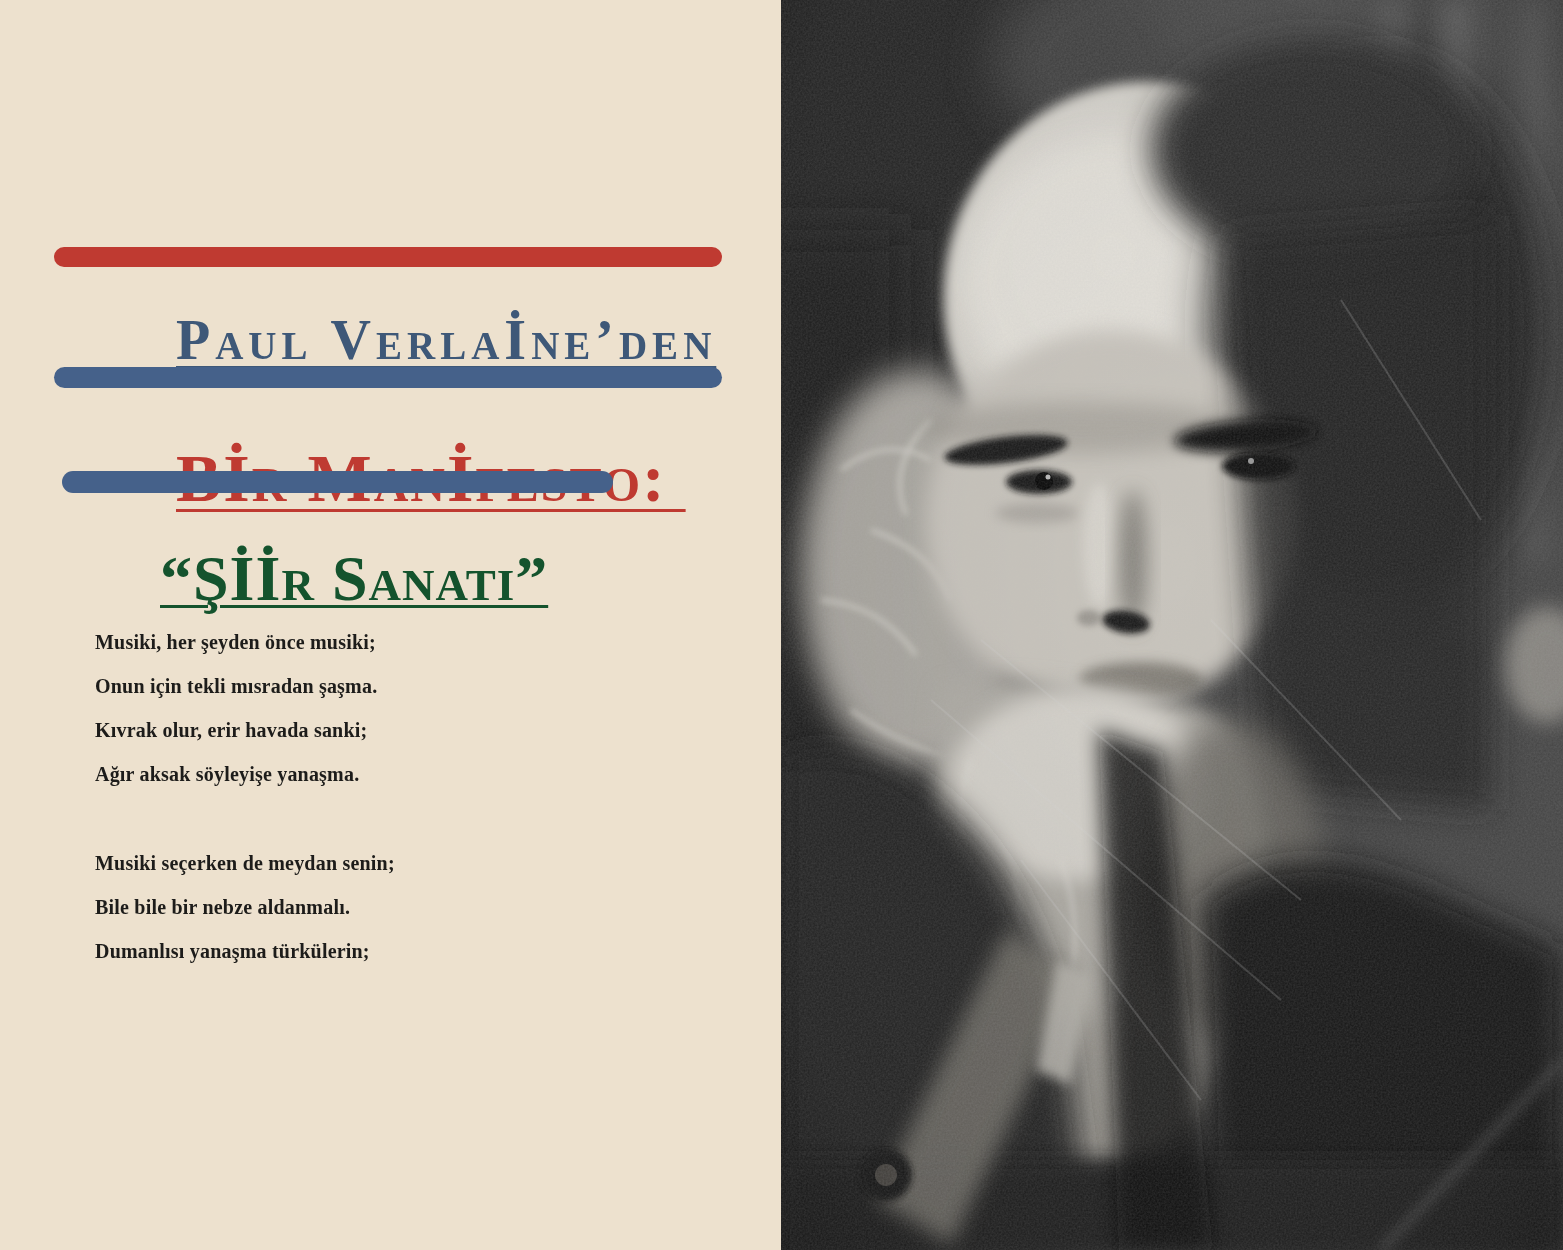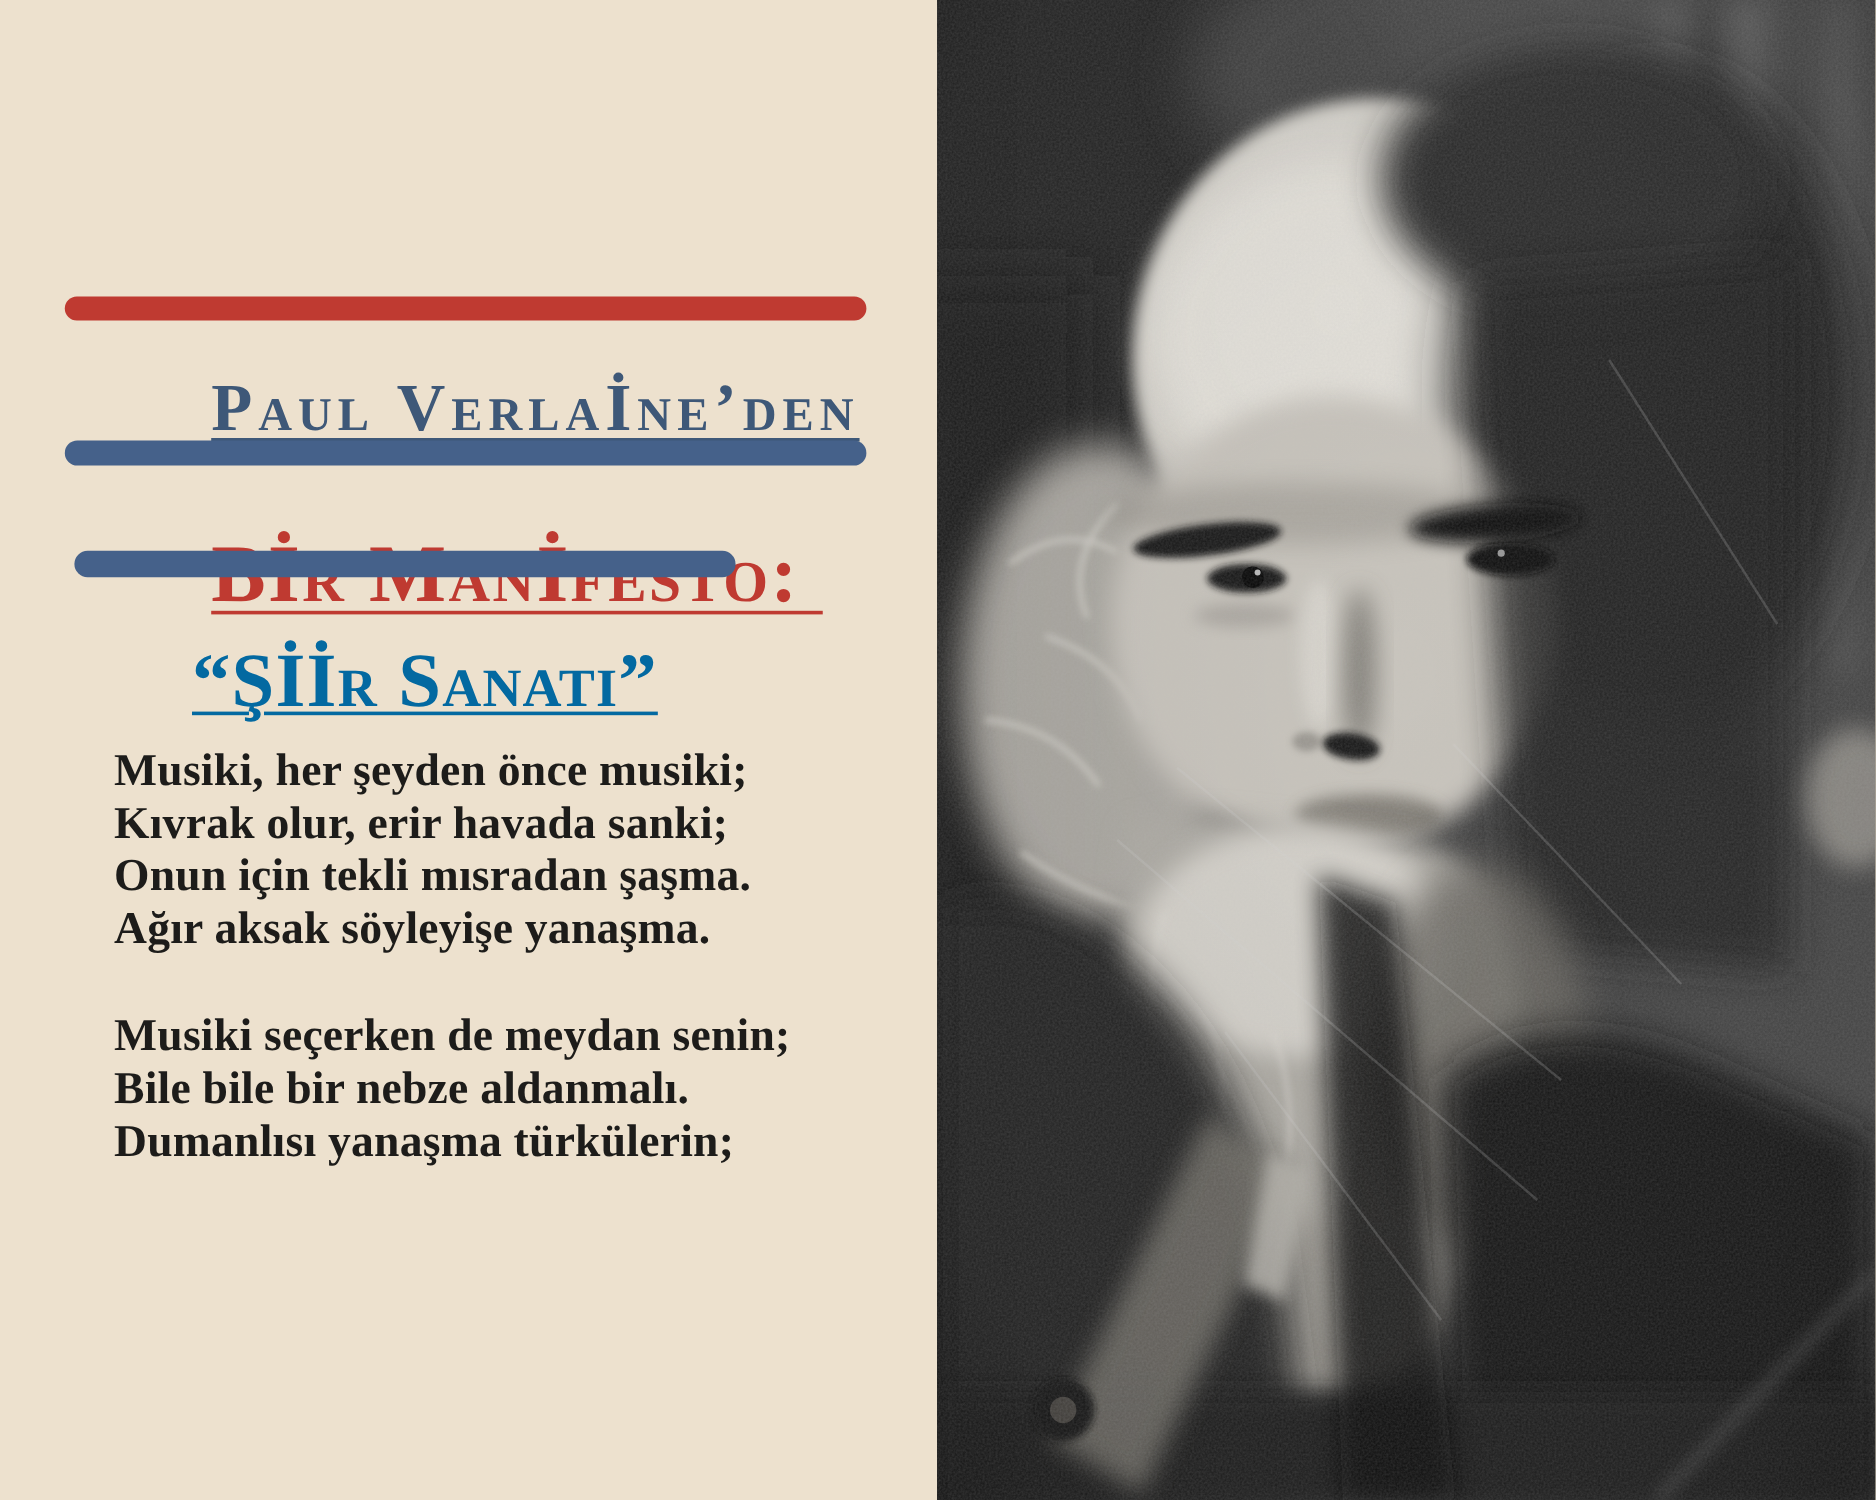"“Şİİr Sanatı”" .t3 { color: #0369a1 -> #14532d; top: 407px -> 419px }
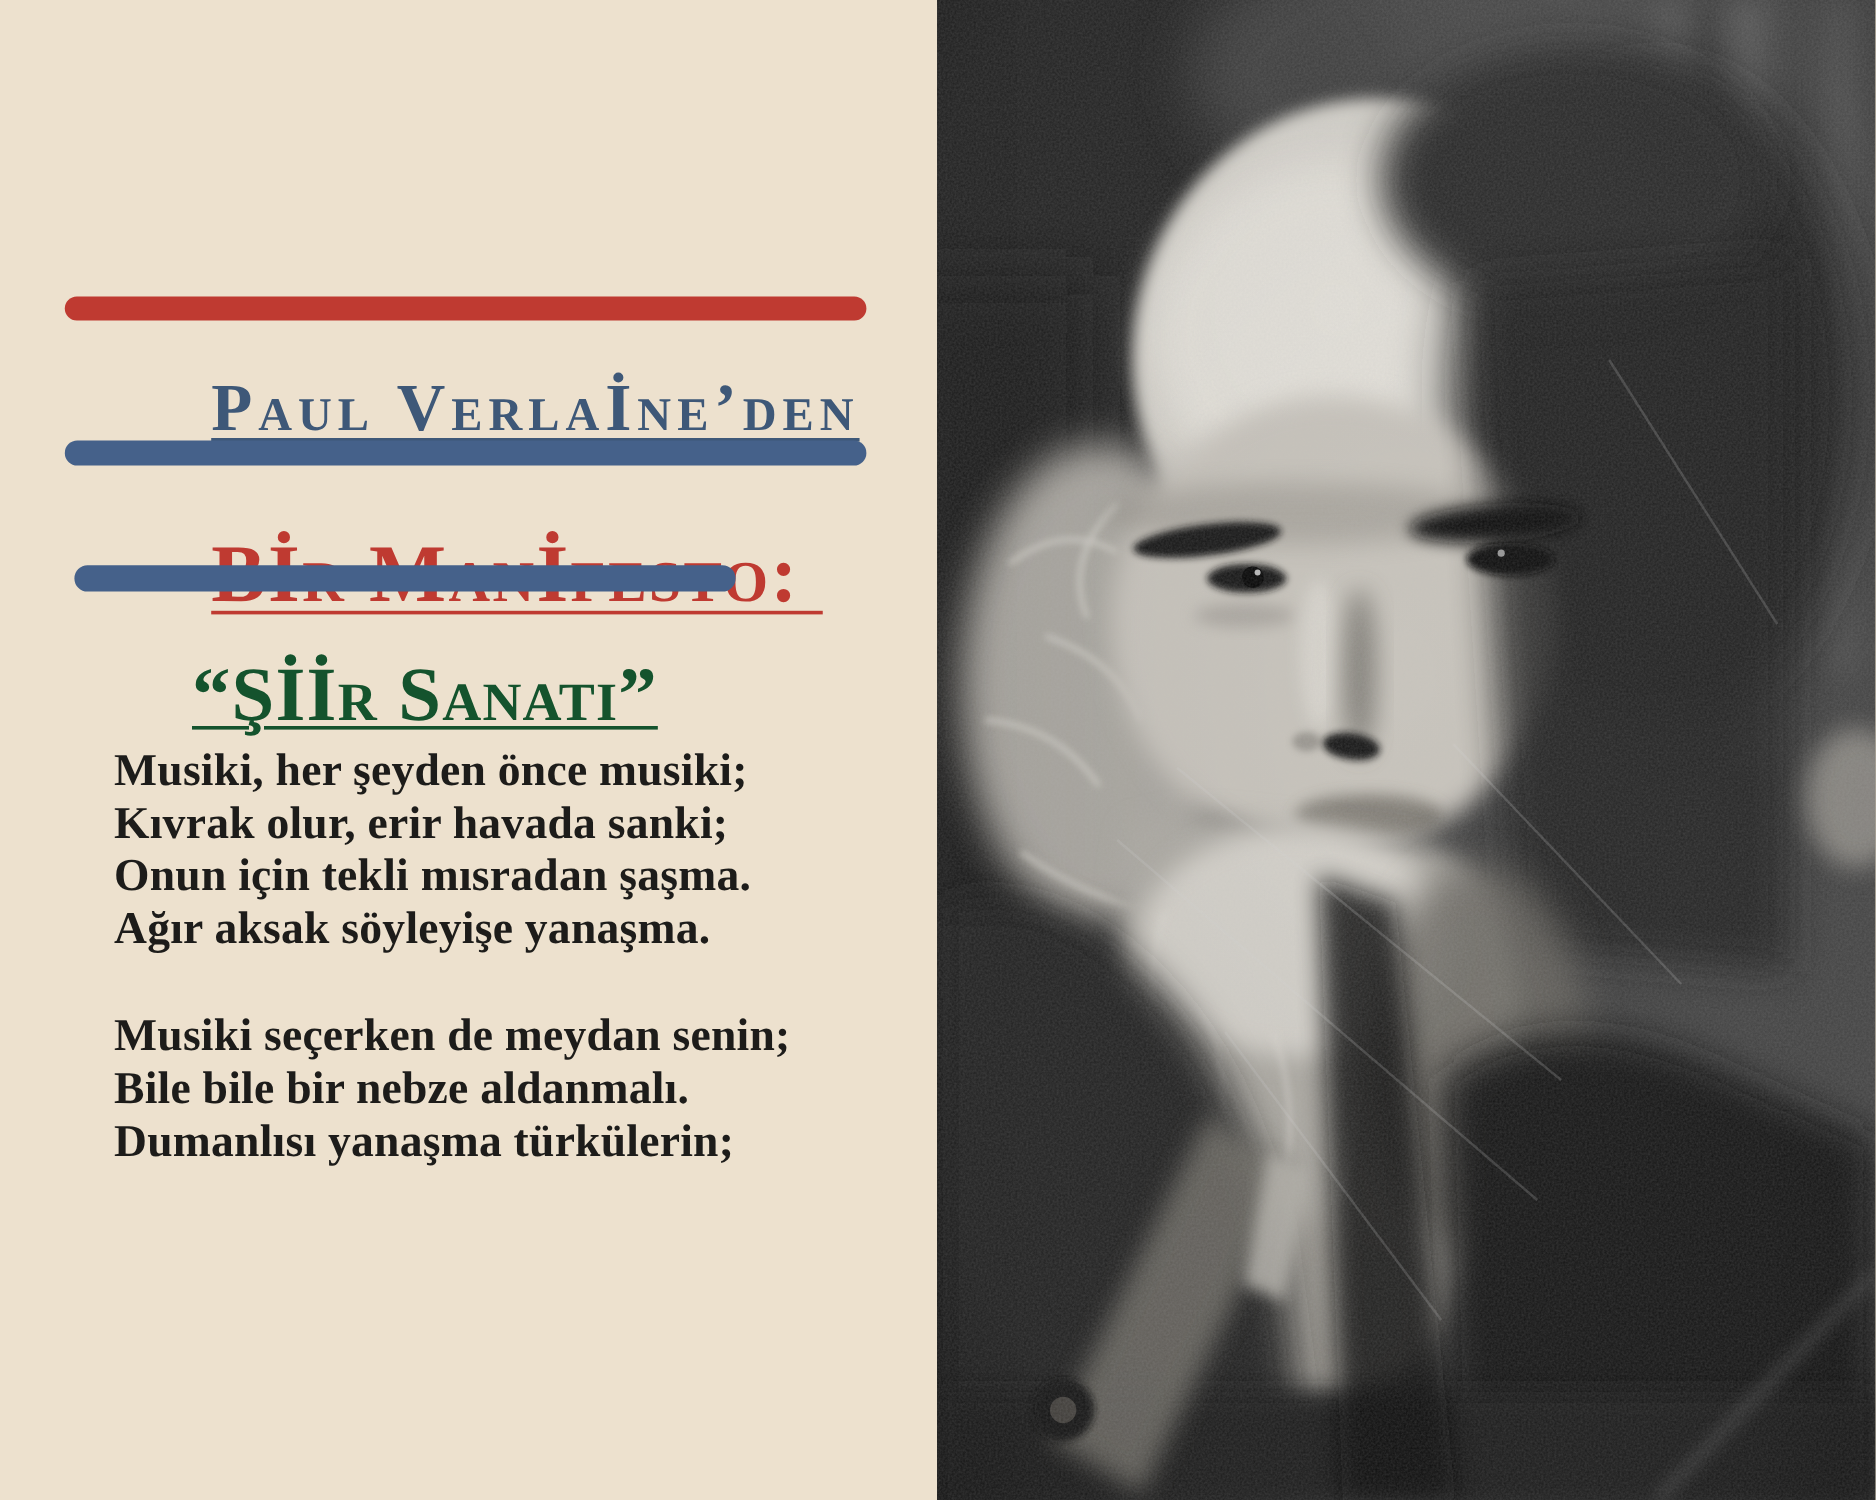"Musiki, her şeyden önce musiki;" .poem p { font-size: 38px -> 20px }
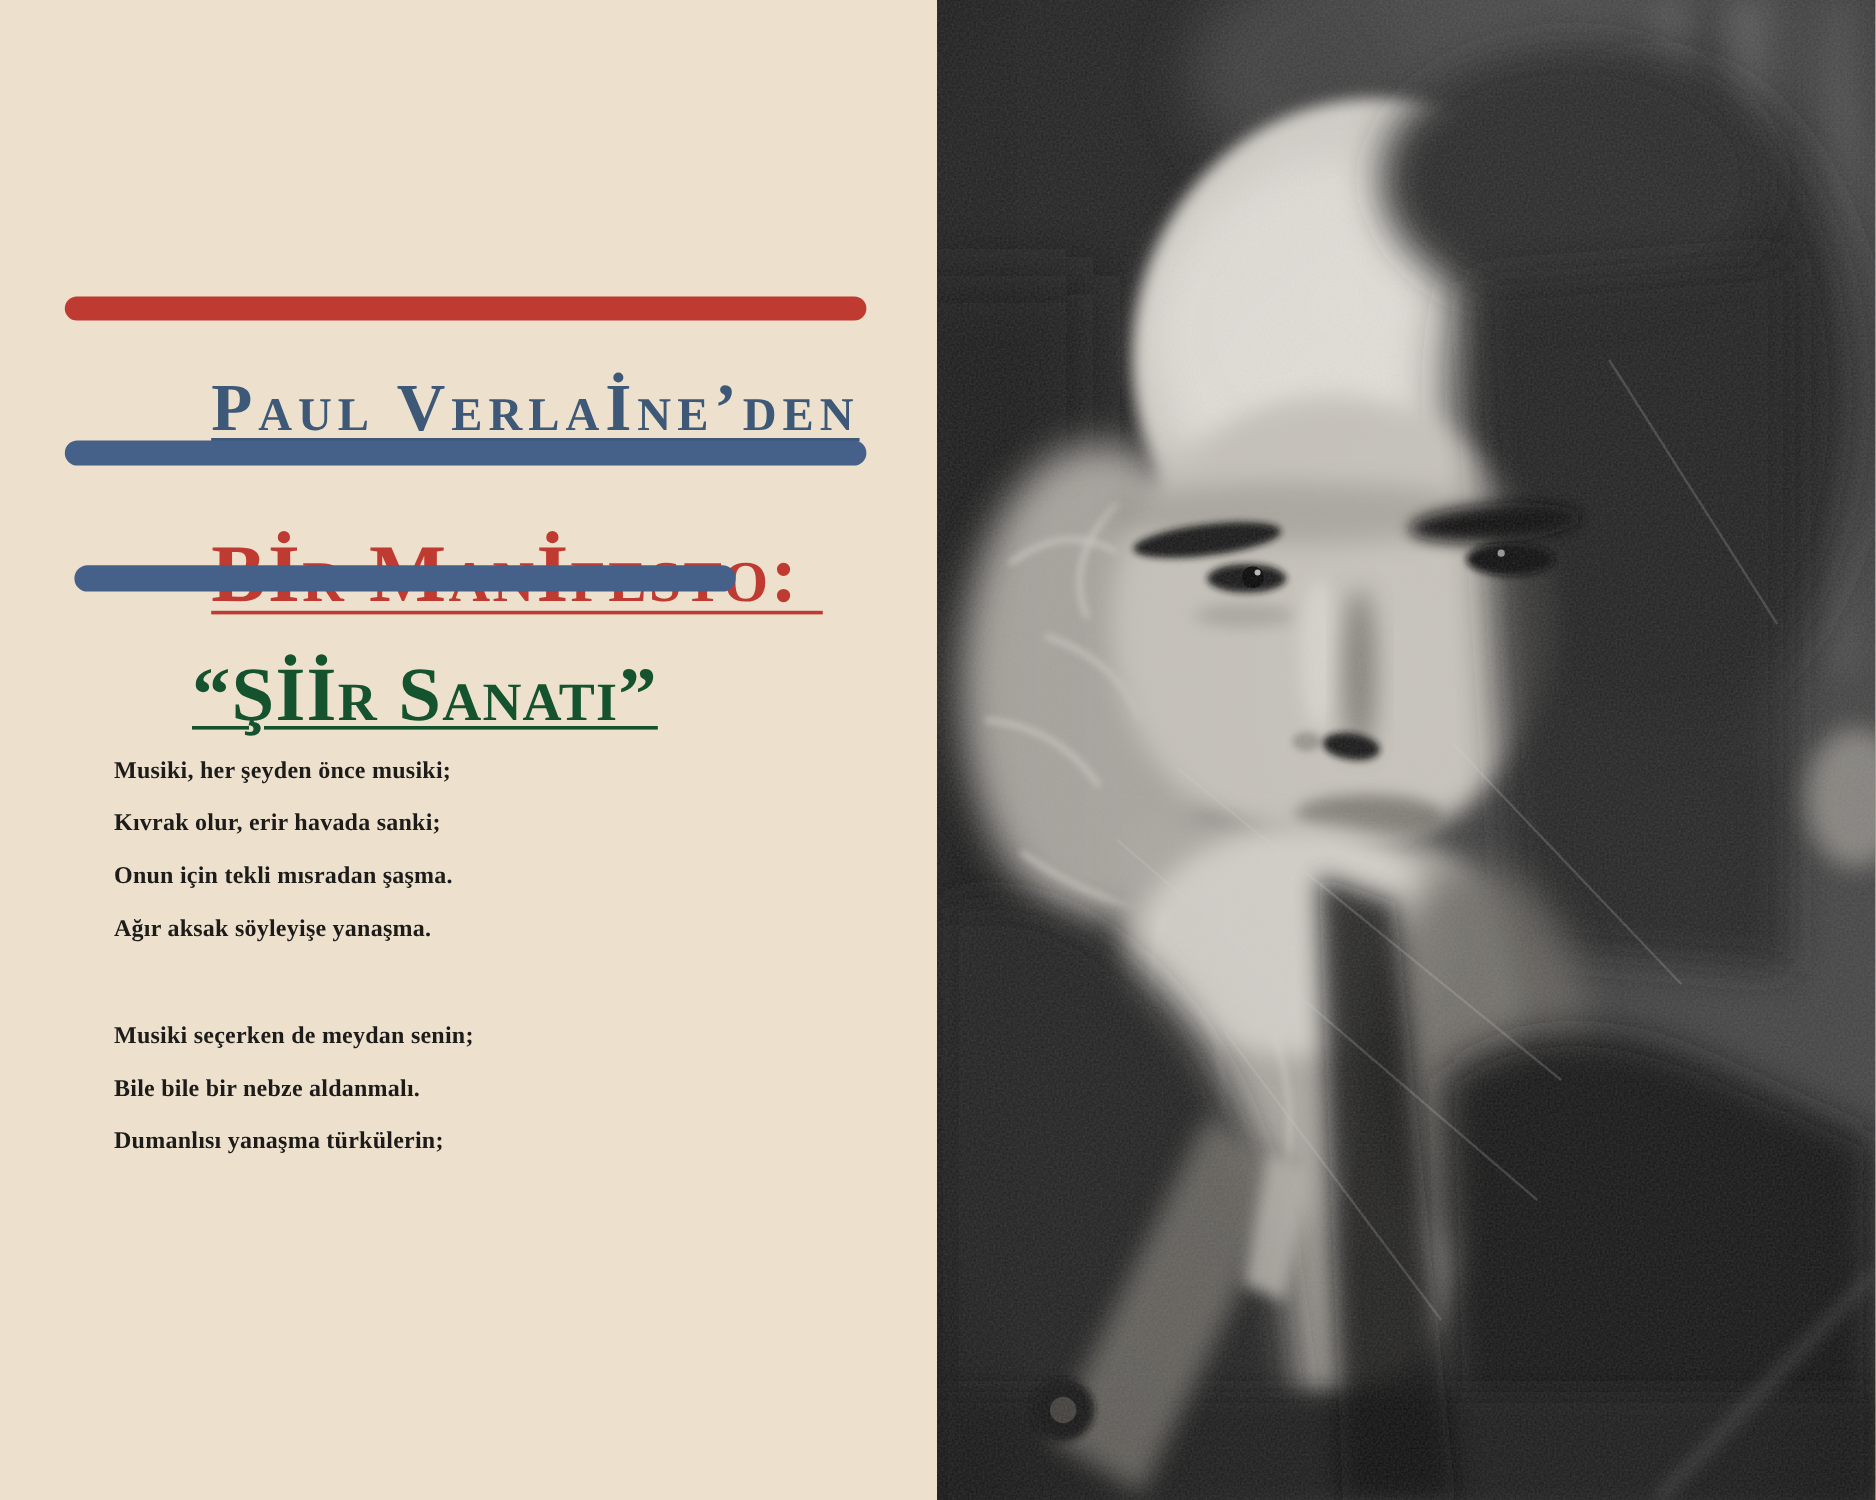"Kıvrak olur, erir havada sanki;" p { order: before "Onun için tekli mısradan şaşma." -> after "Onun için tekli mısradan şaşma." }
